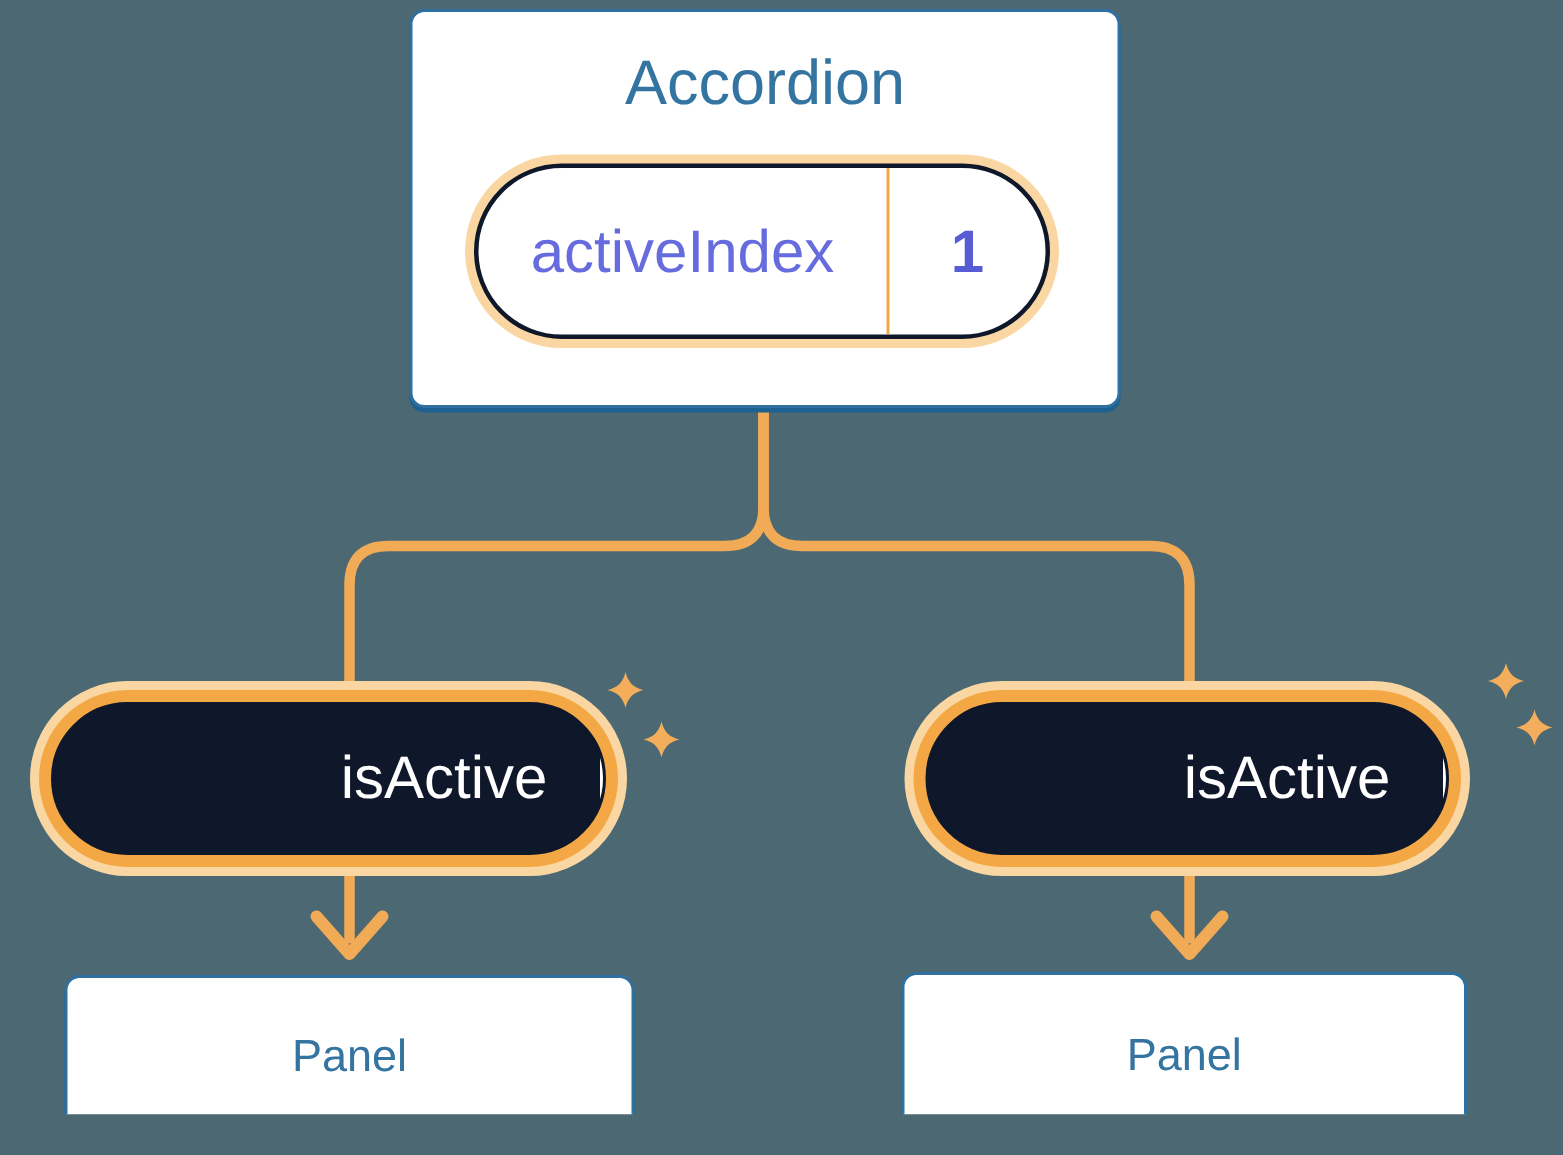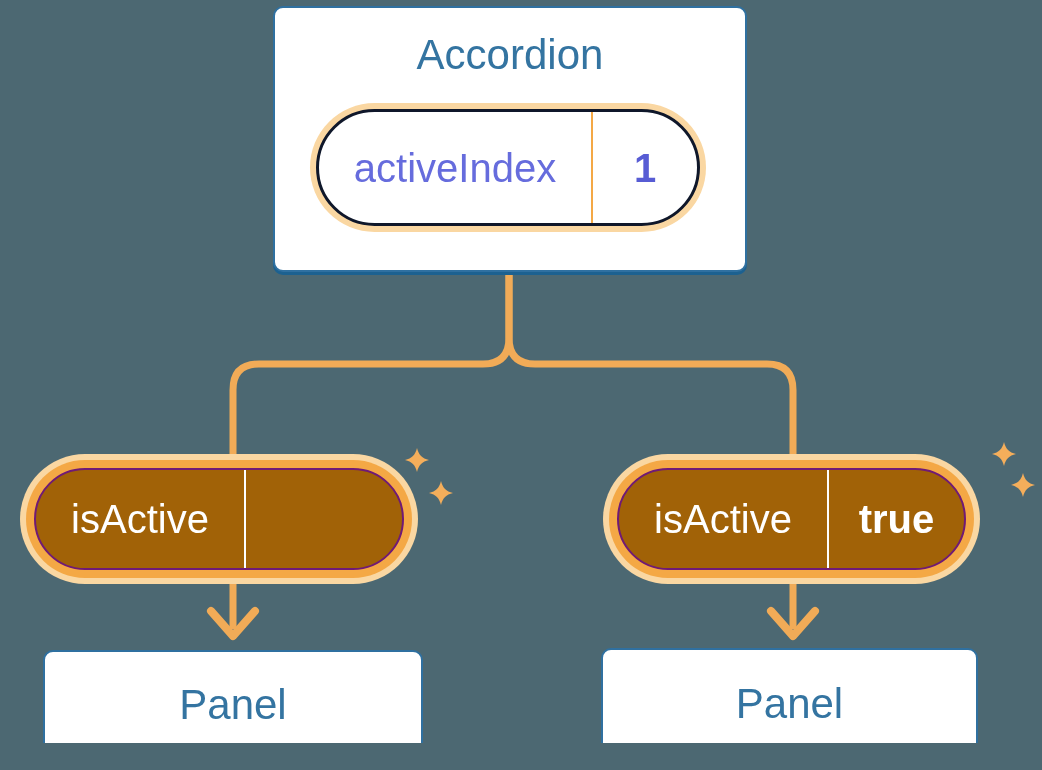"isActive" .prop-inner { background: #a16207 -> #0f172a; border: 2px solid #701a75 -> 2px solid #0f172a; justify-content: none -> flex-end }
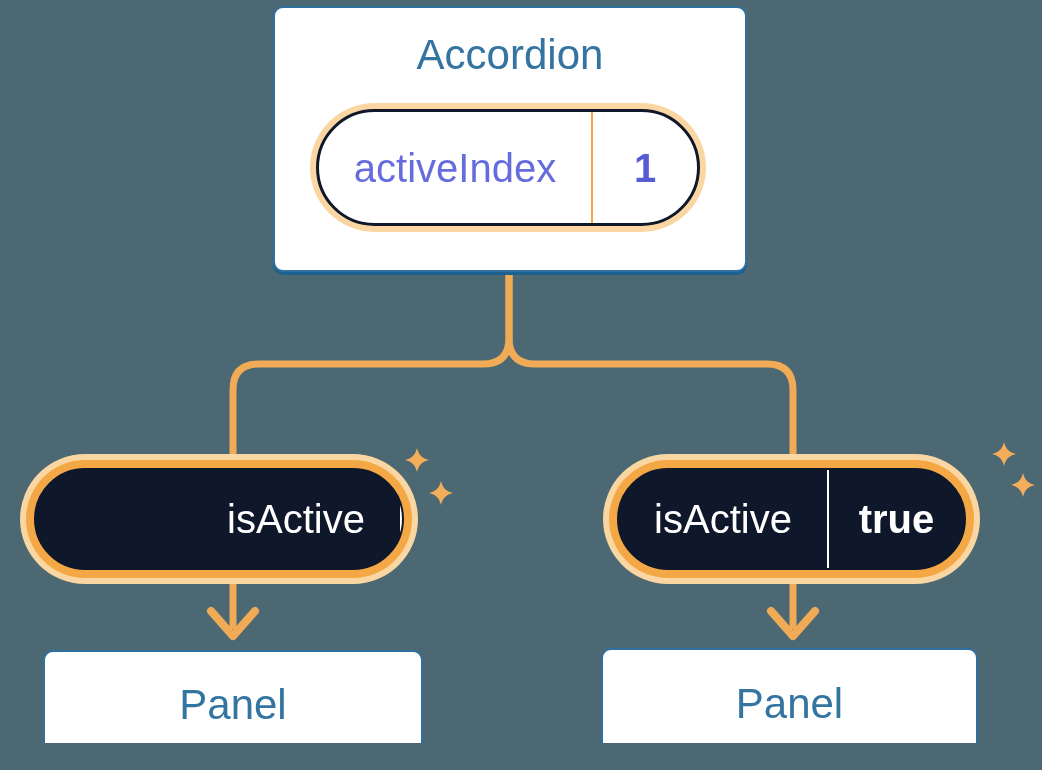"true" div.cell { html: <div>true</div> -> none }
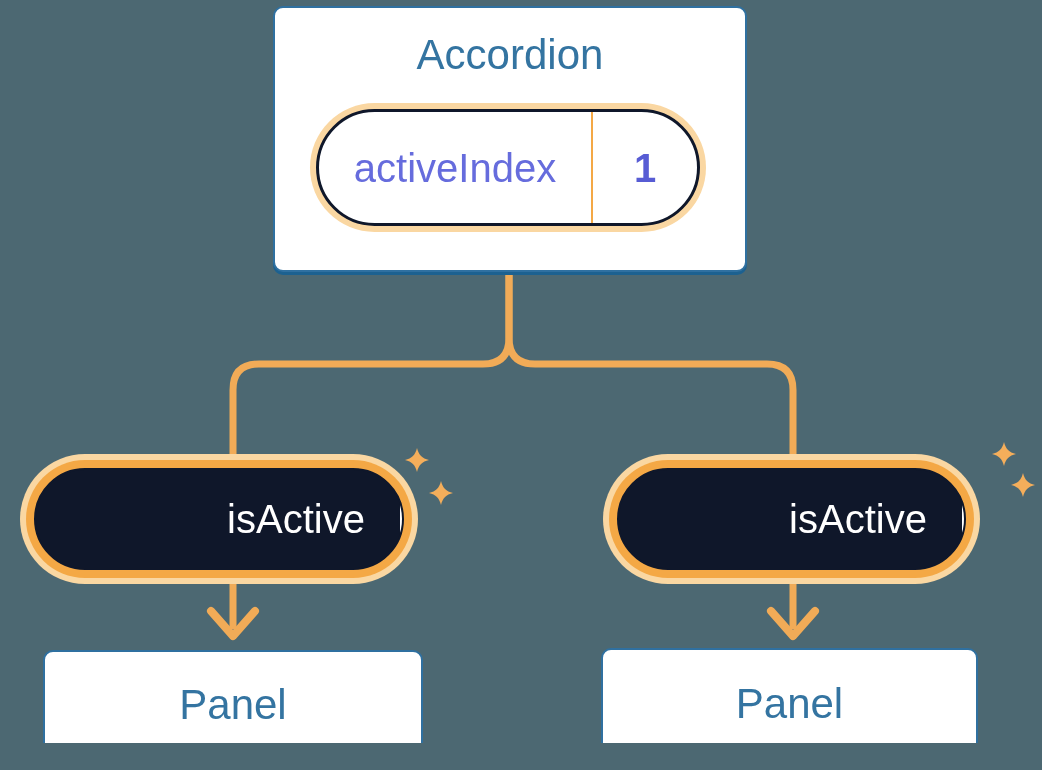"Panel" .panel-title { font-size: 42px -> 30px }
